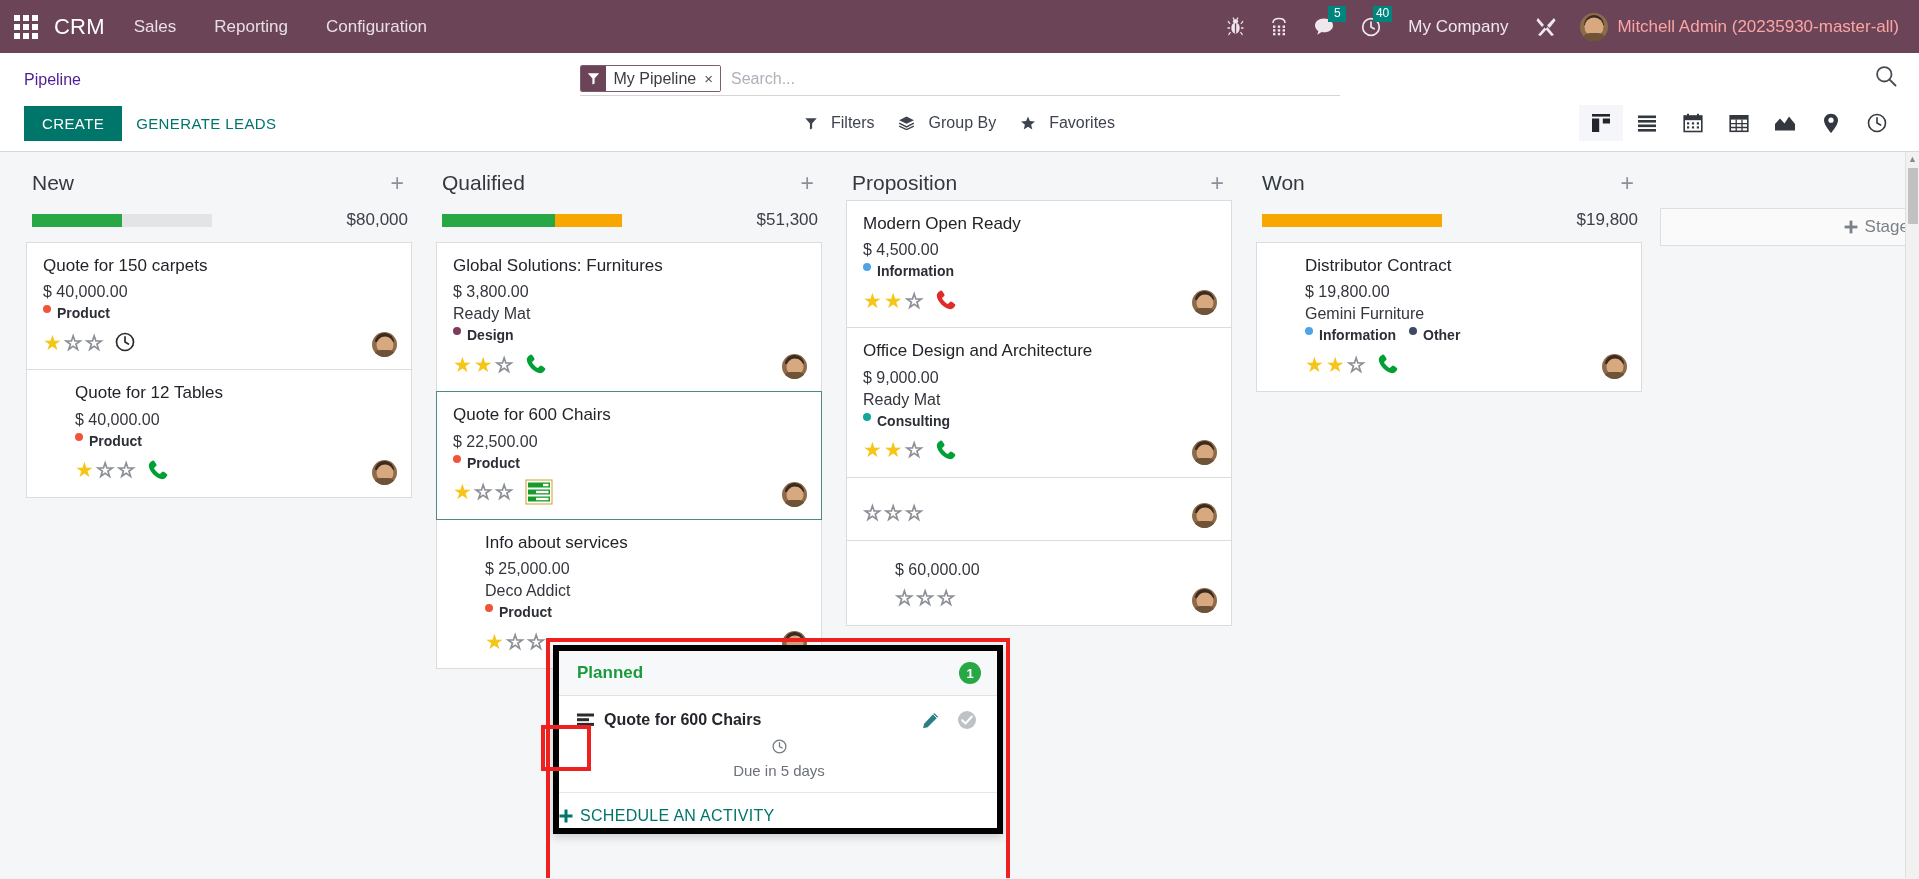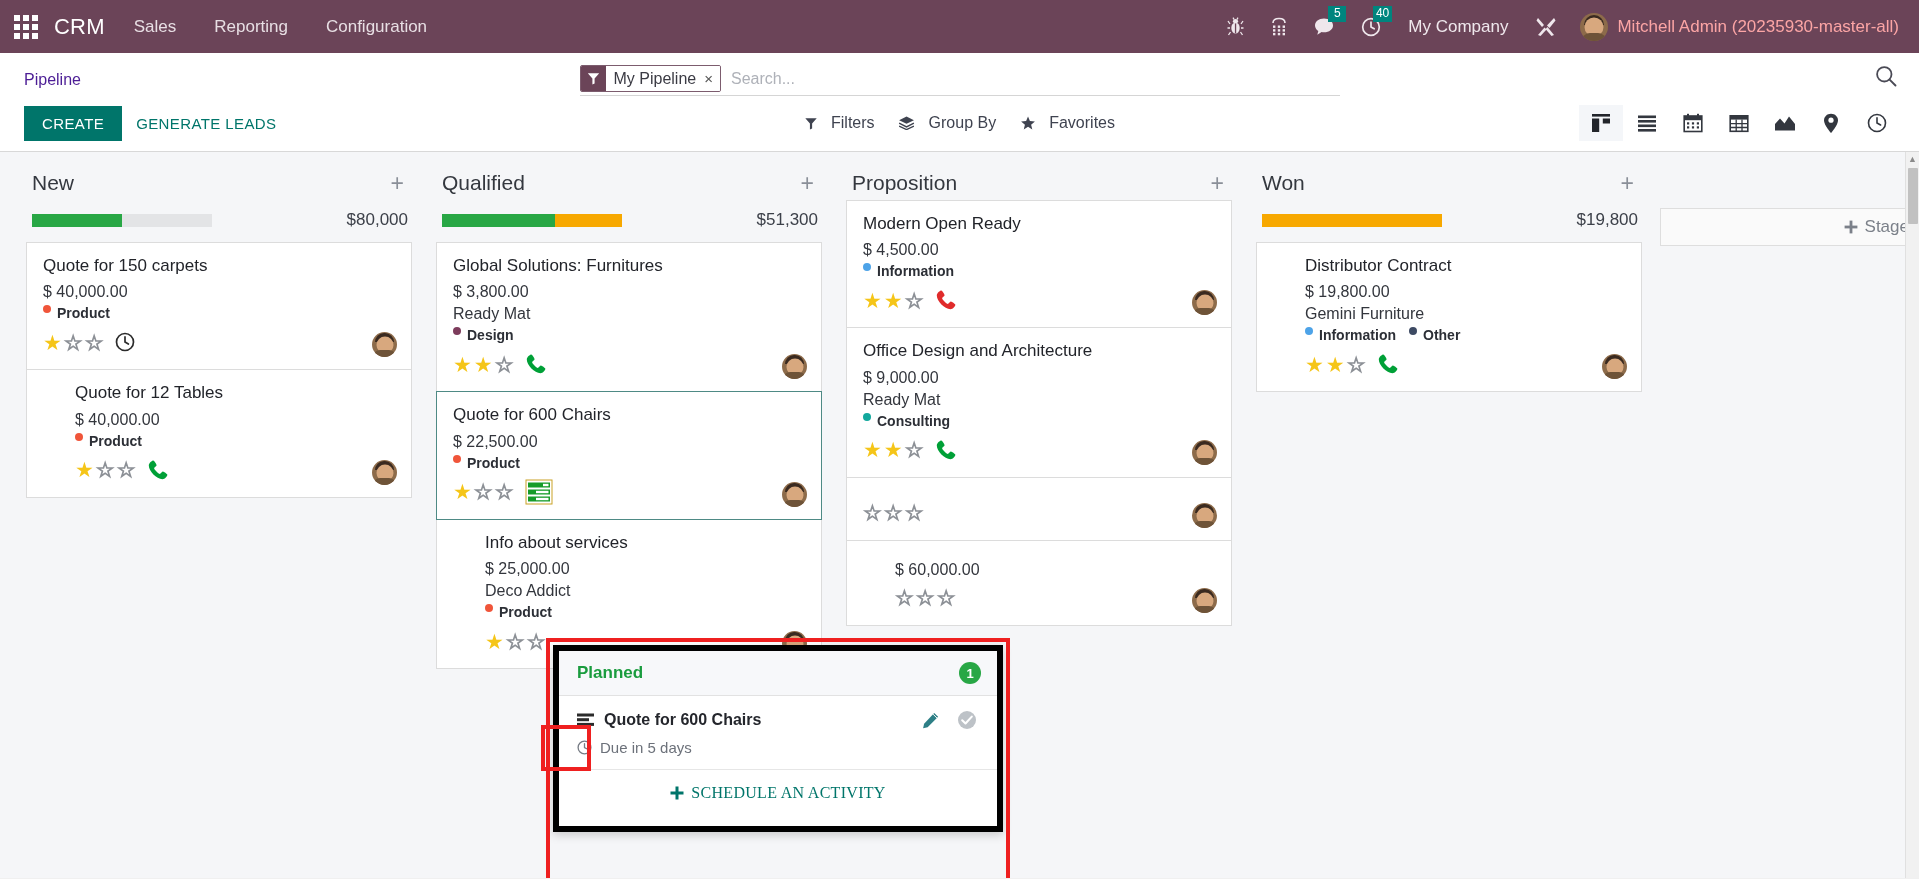"Due in 5 days" .pop-due { flex-direction: none -> column }
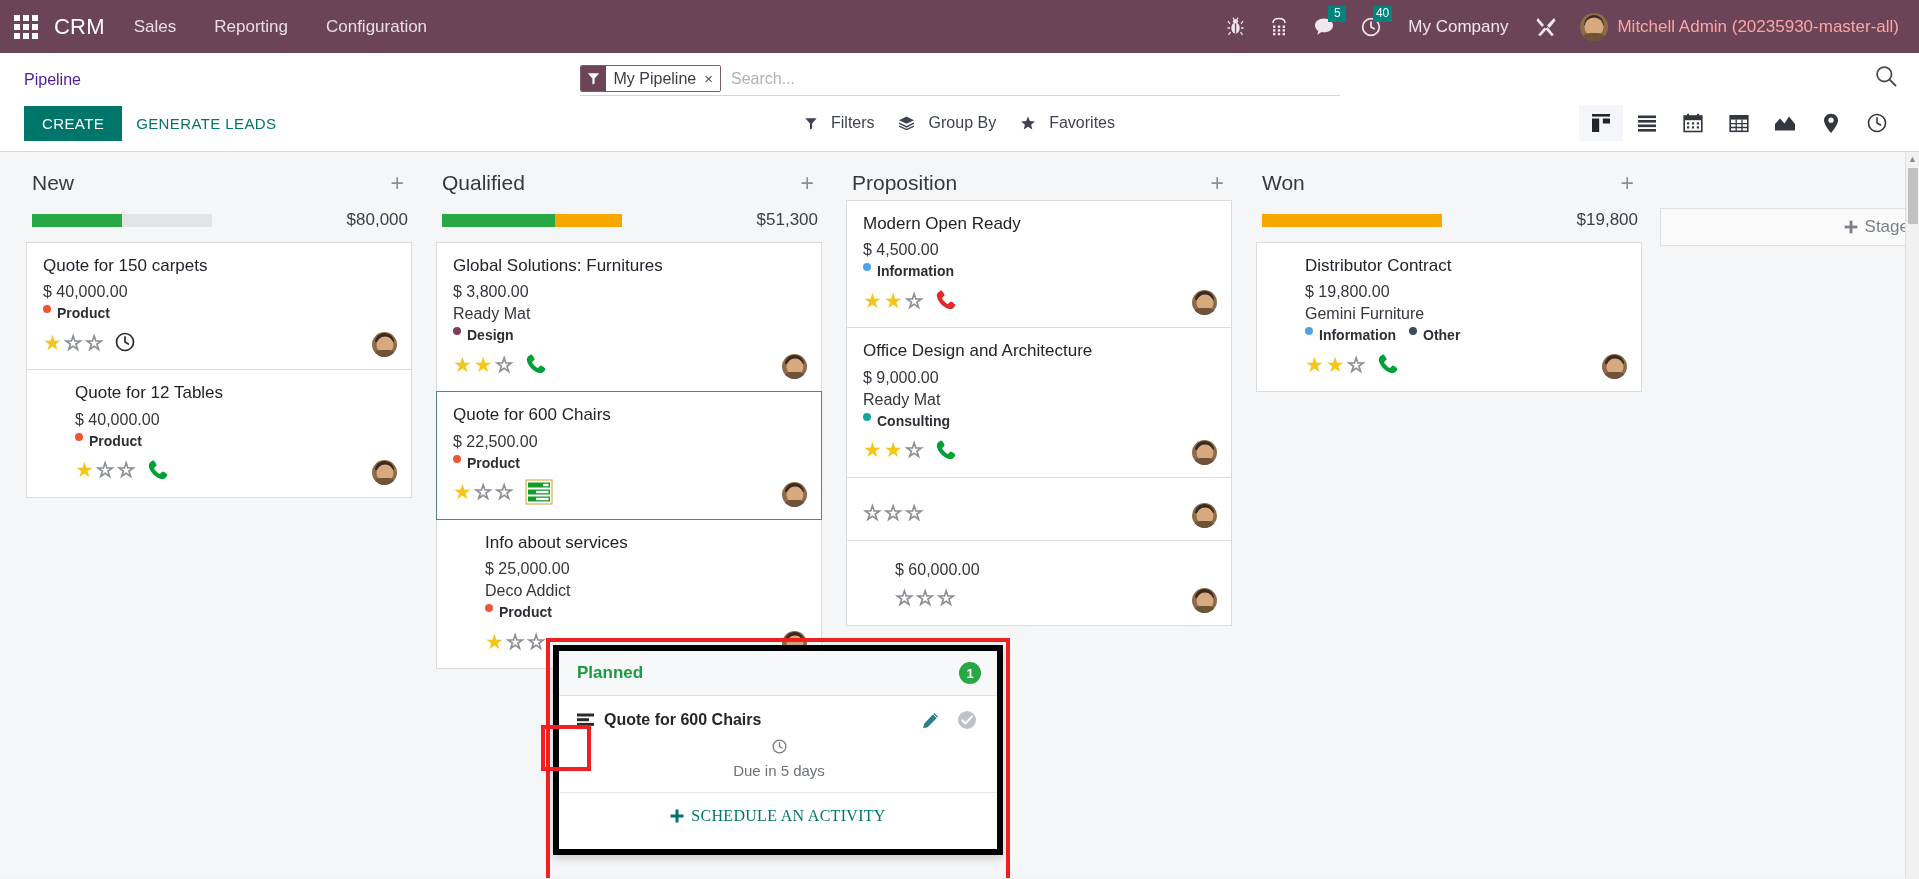"SCHEDULE AN ACTIVITY" .pop-foot { font-family: Liberation Serif, serif -> none; padding: 14px 0 22px -> 14px 0 1px; text-align: center -> left }
